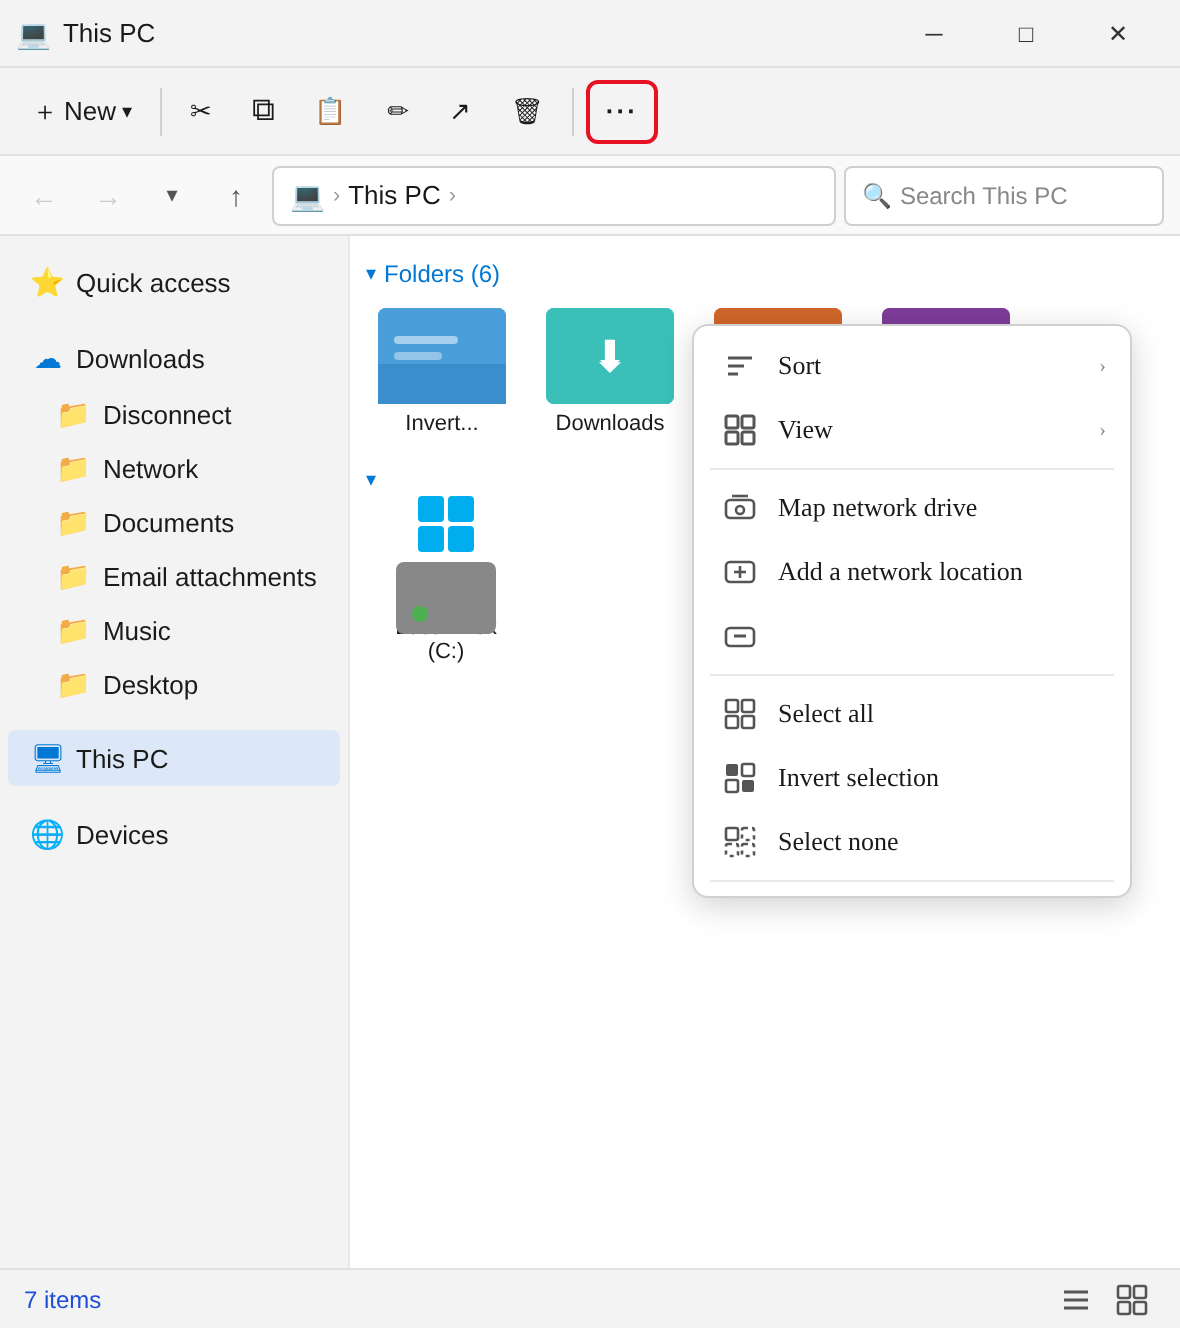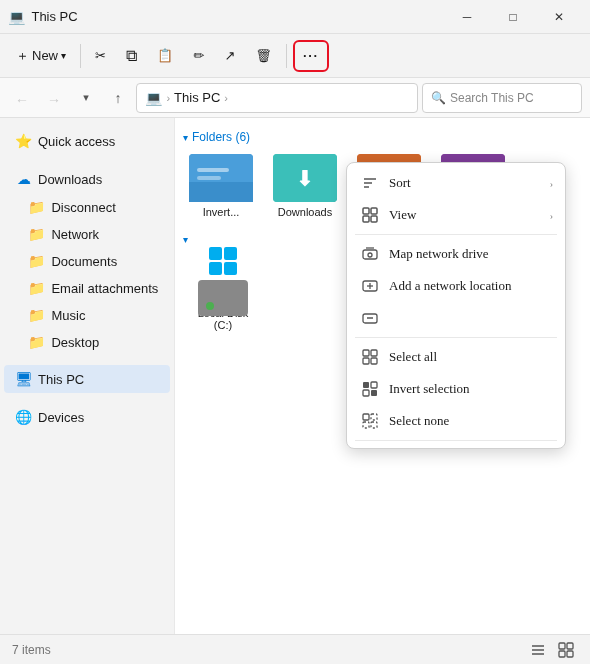"7 items" .status-bar { color: #737373 -> #1d4ed8 }
